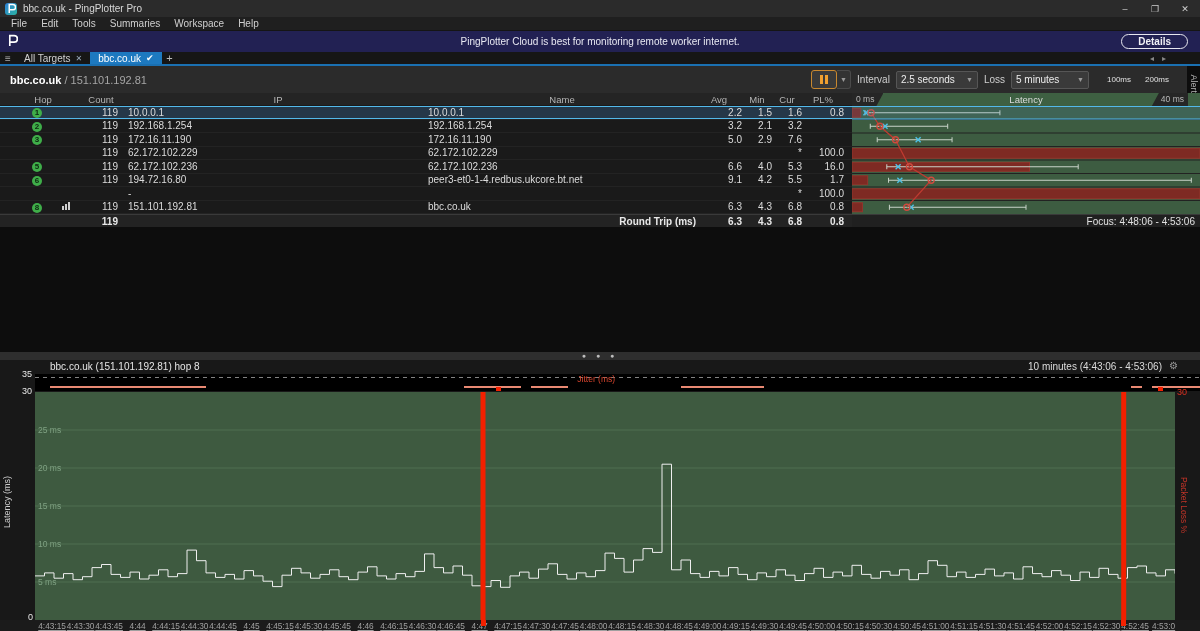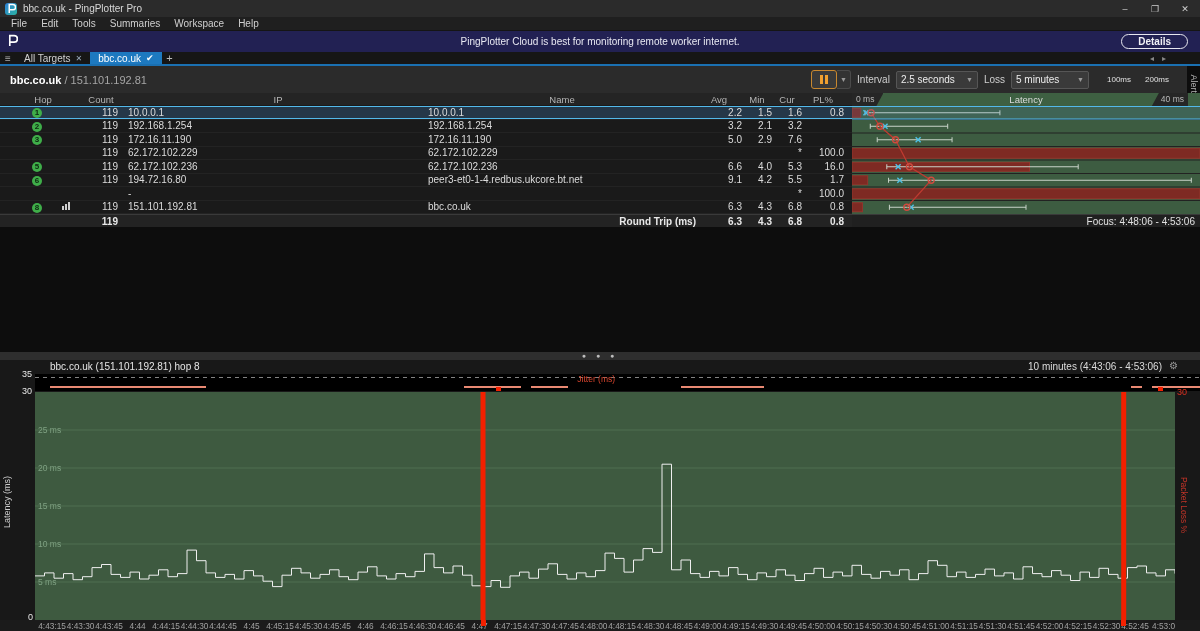"4:43:15" .x-tick { text-decoration: none -> underline }
